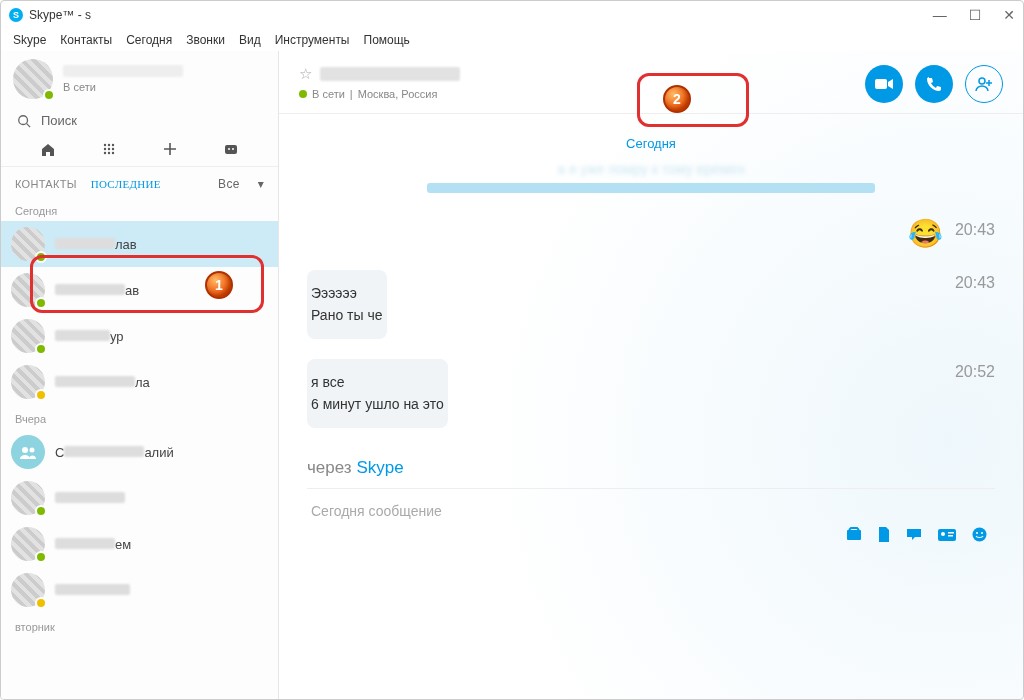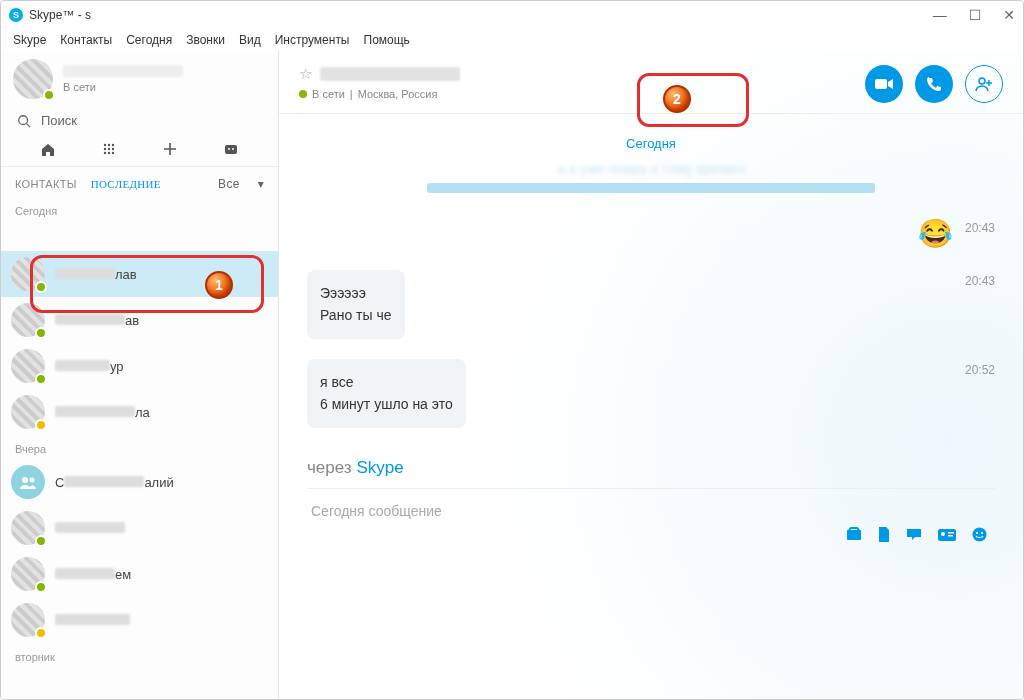"20:43" .msg-row .time { font-size: 12px -> 16px }
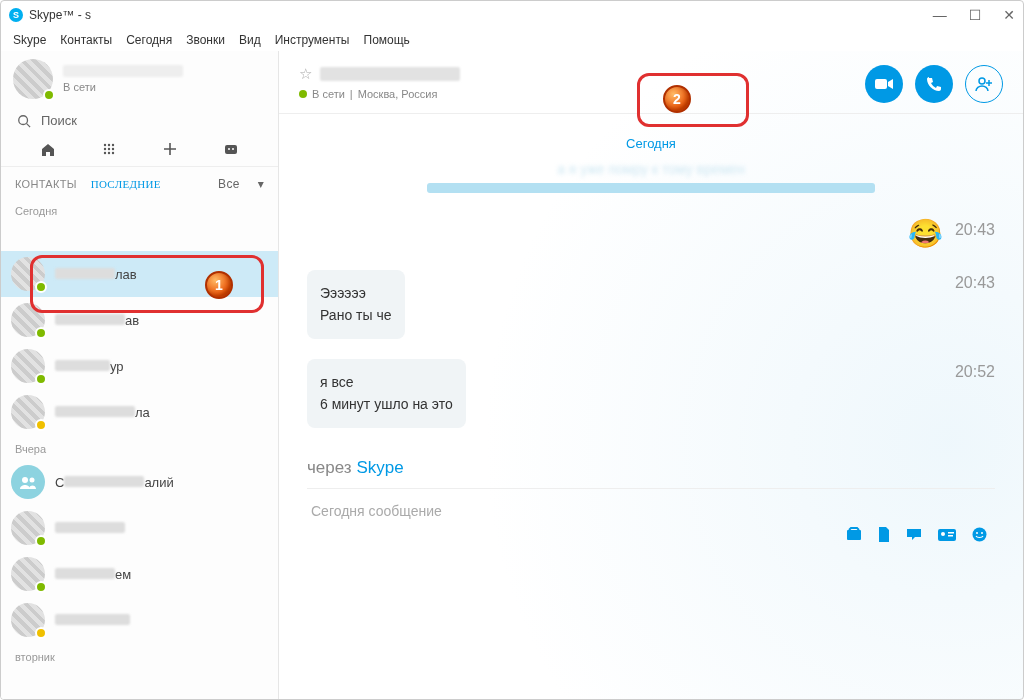"лав" .contact.selected { margin-top: 30px -> none }
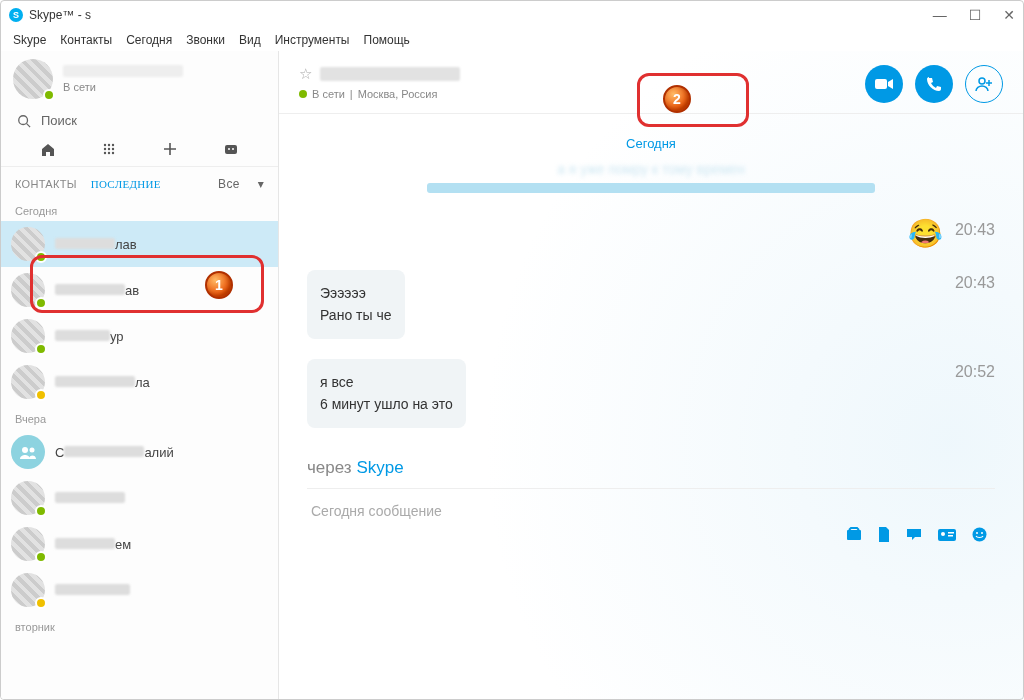"Ээээээ" .msg-bubble { padding: 12px 13px -> 12px 4px }
